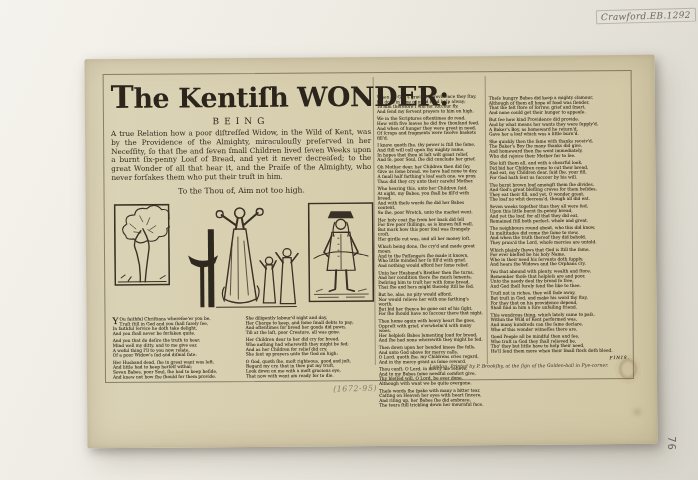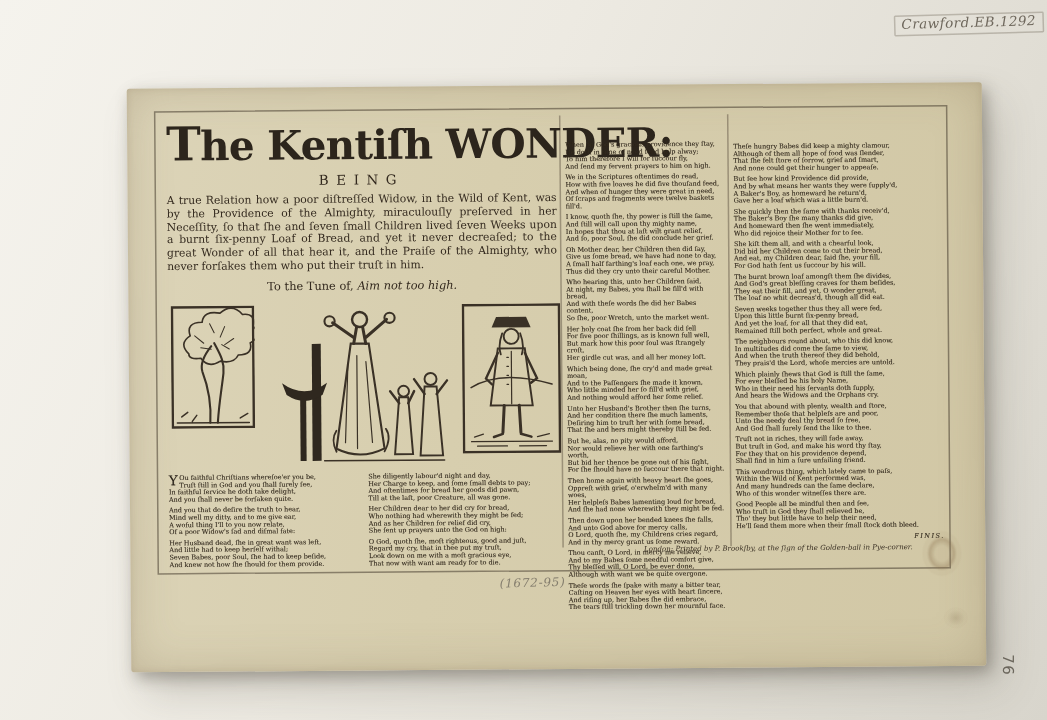"To the Tune of," span { text: Tune -> Thou }
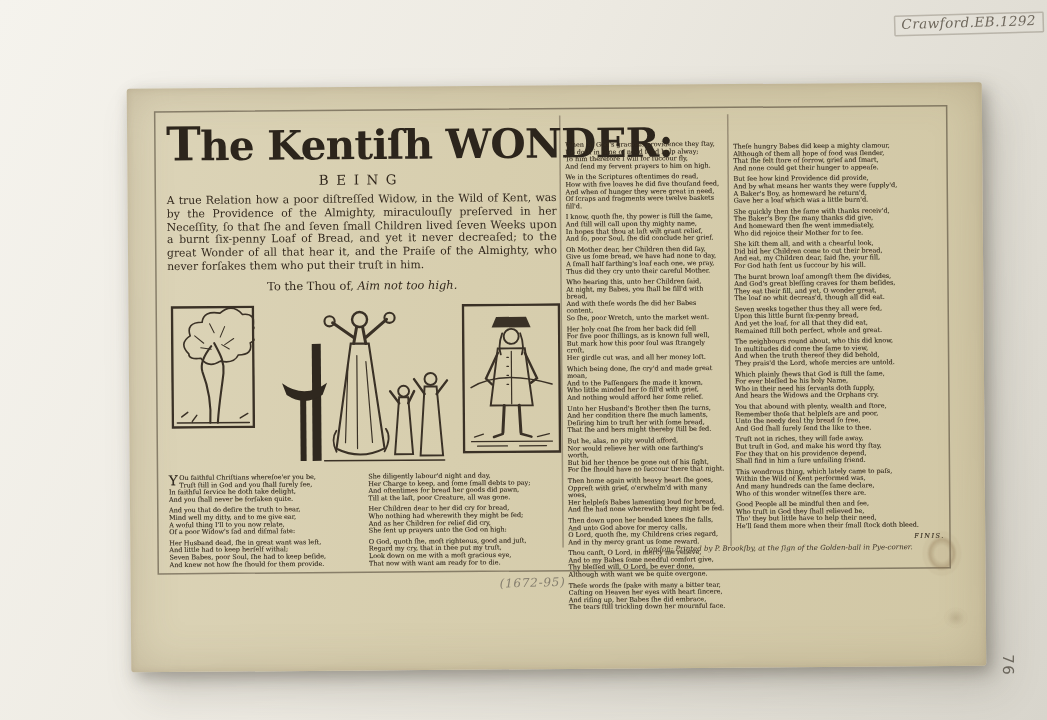"Aim not too high." .tune-title { font-style: italic -> none }
